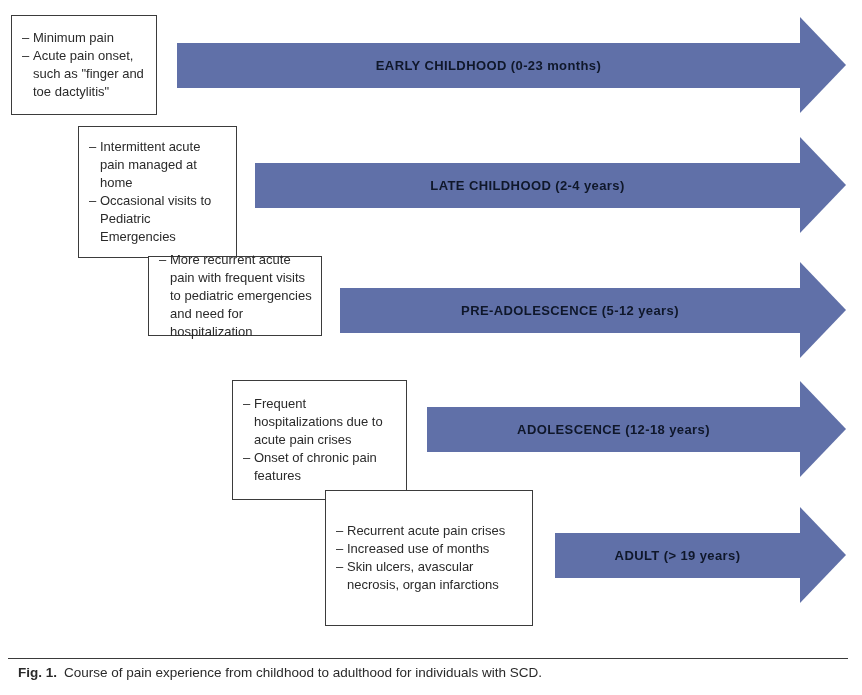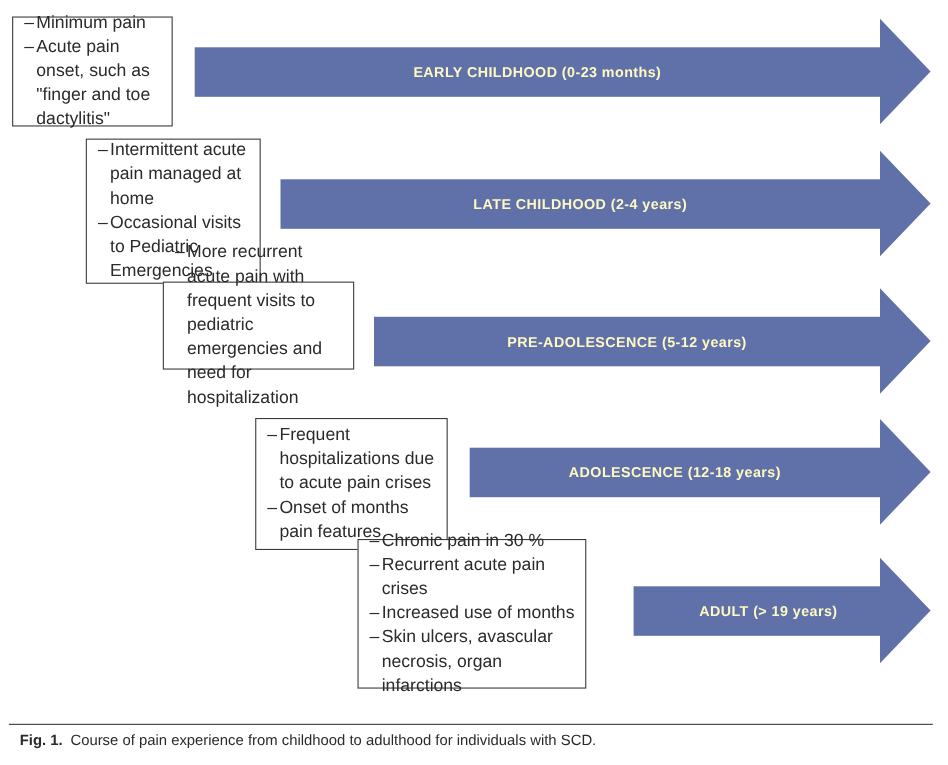"Minimum pain" .note-box { font-size: 16px -> 13px }
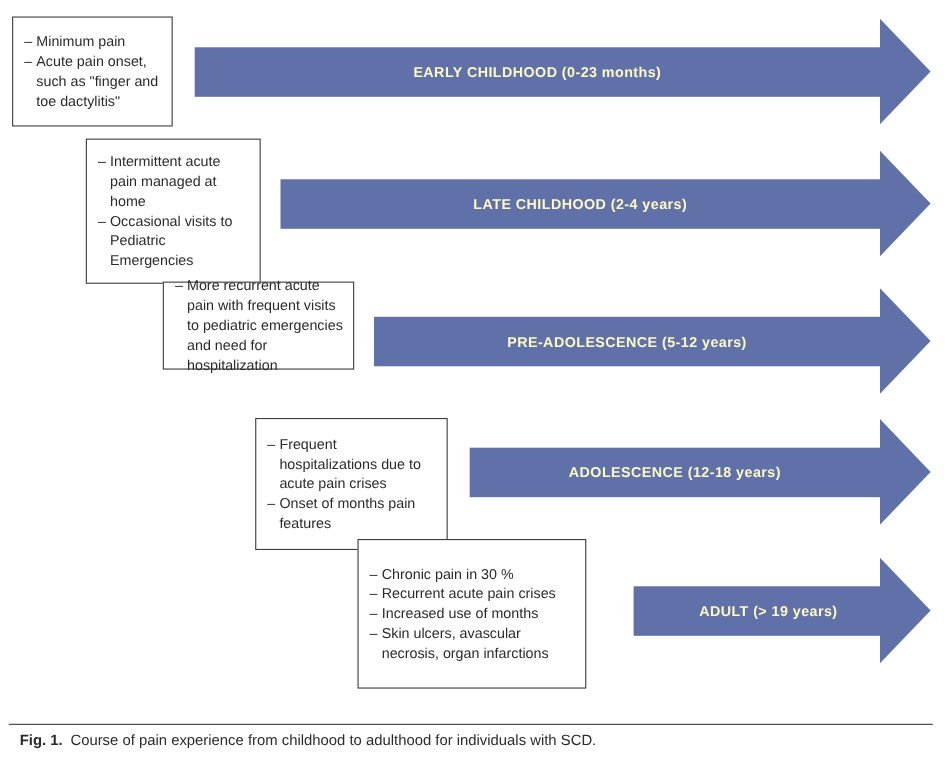"EARLY CHILDHOOD (0-23 months)" .arrow-label { color: #fef9c3 -> #0f172a }
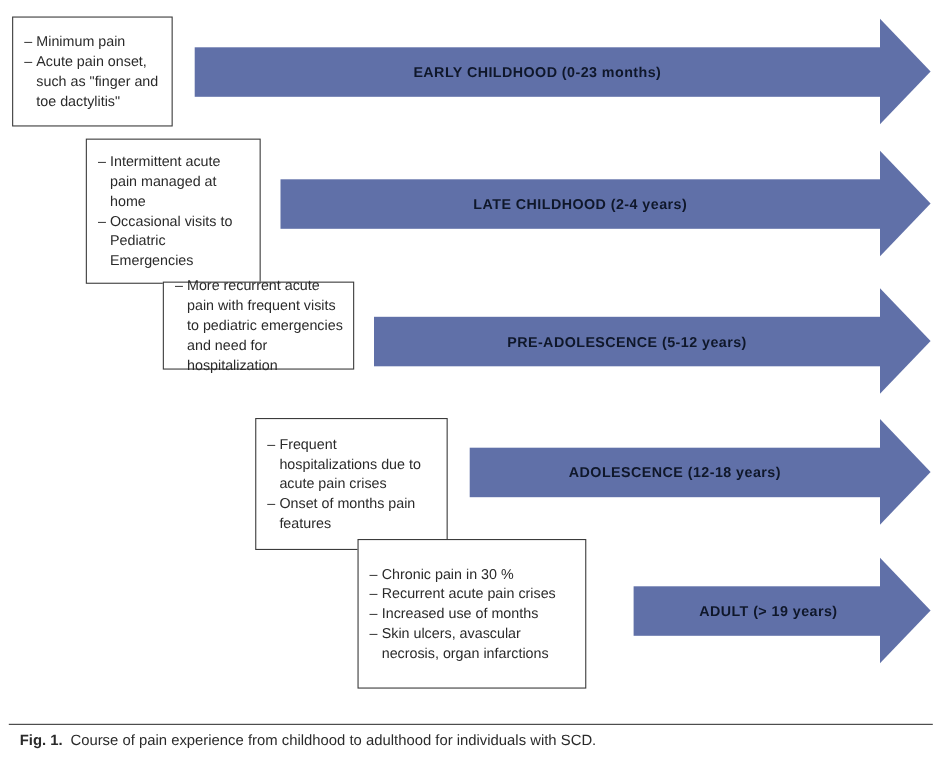"Onset of months pain features" li { text: months -> chronic }
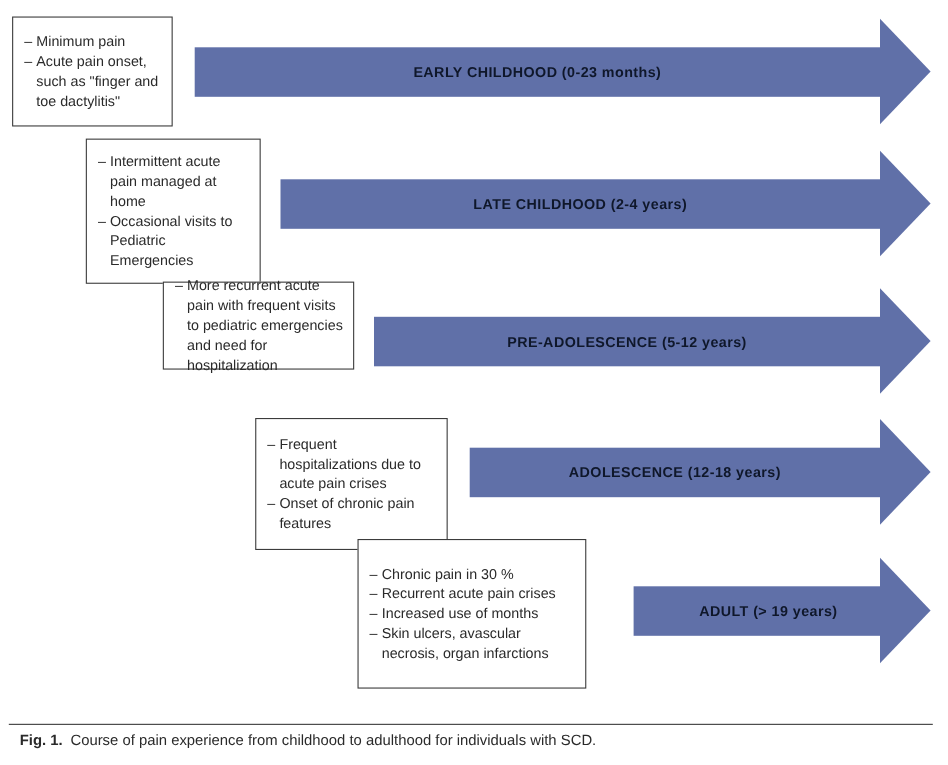"Chronic pain in 30 %" li { html: <li>Chronic pain in 30 %</li> -> none }
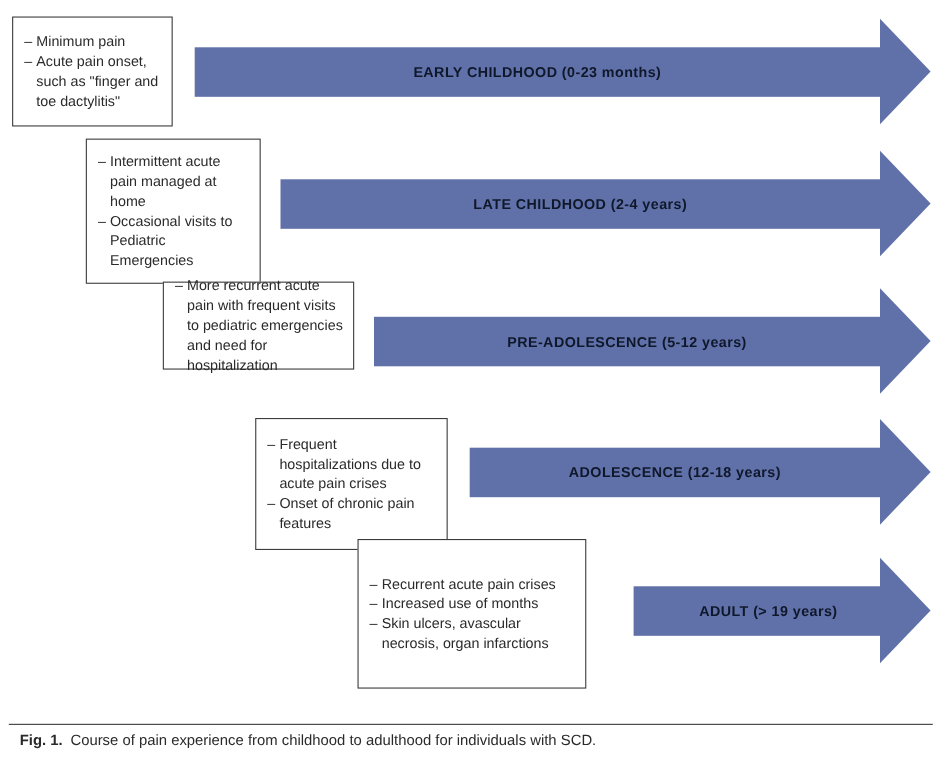"ADULT (> 19 years)" .abody5 { margin-left: 21px -> none }
